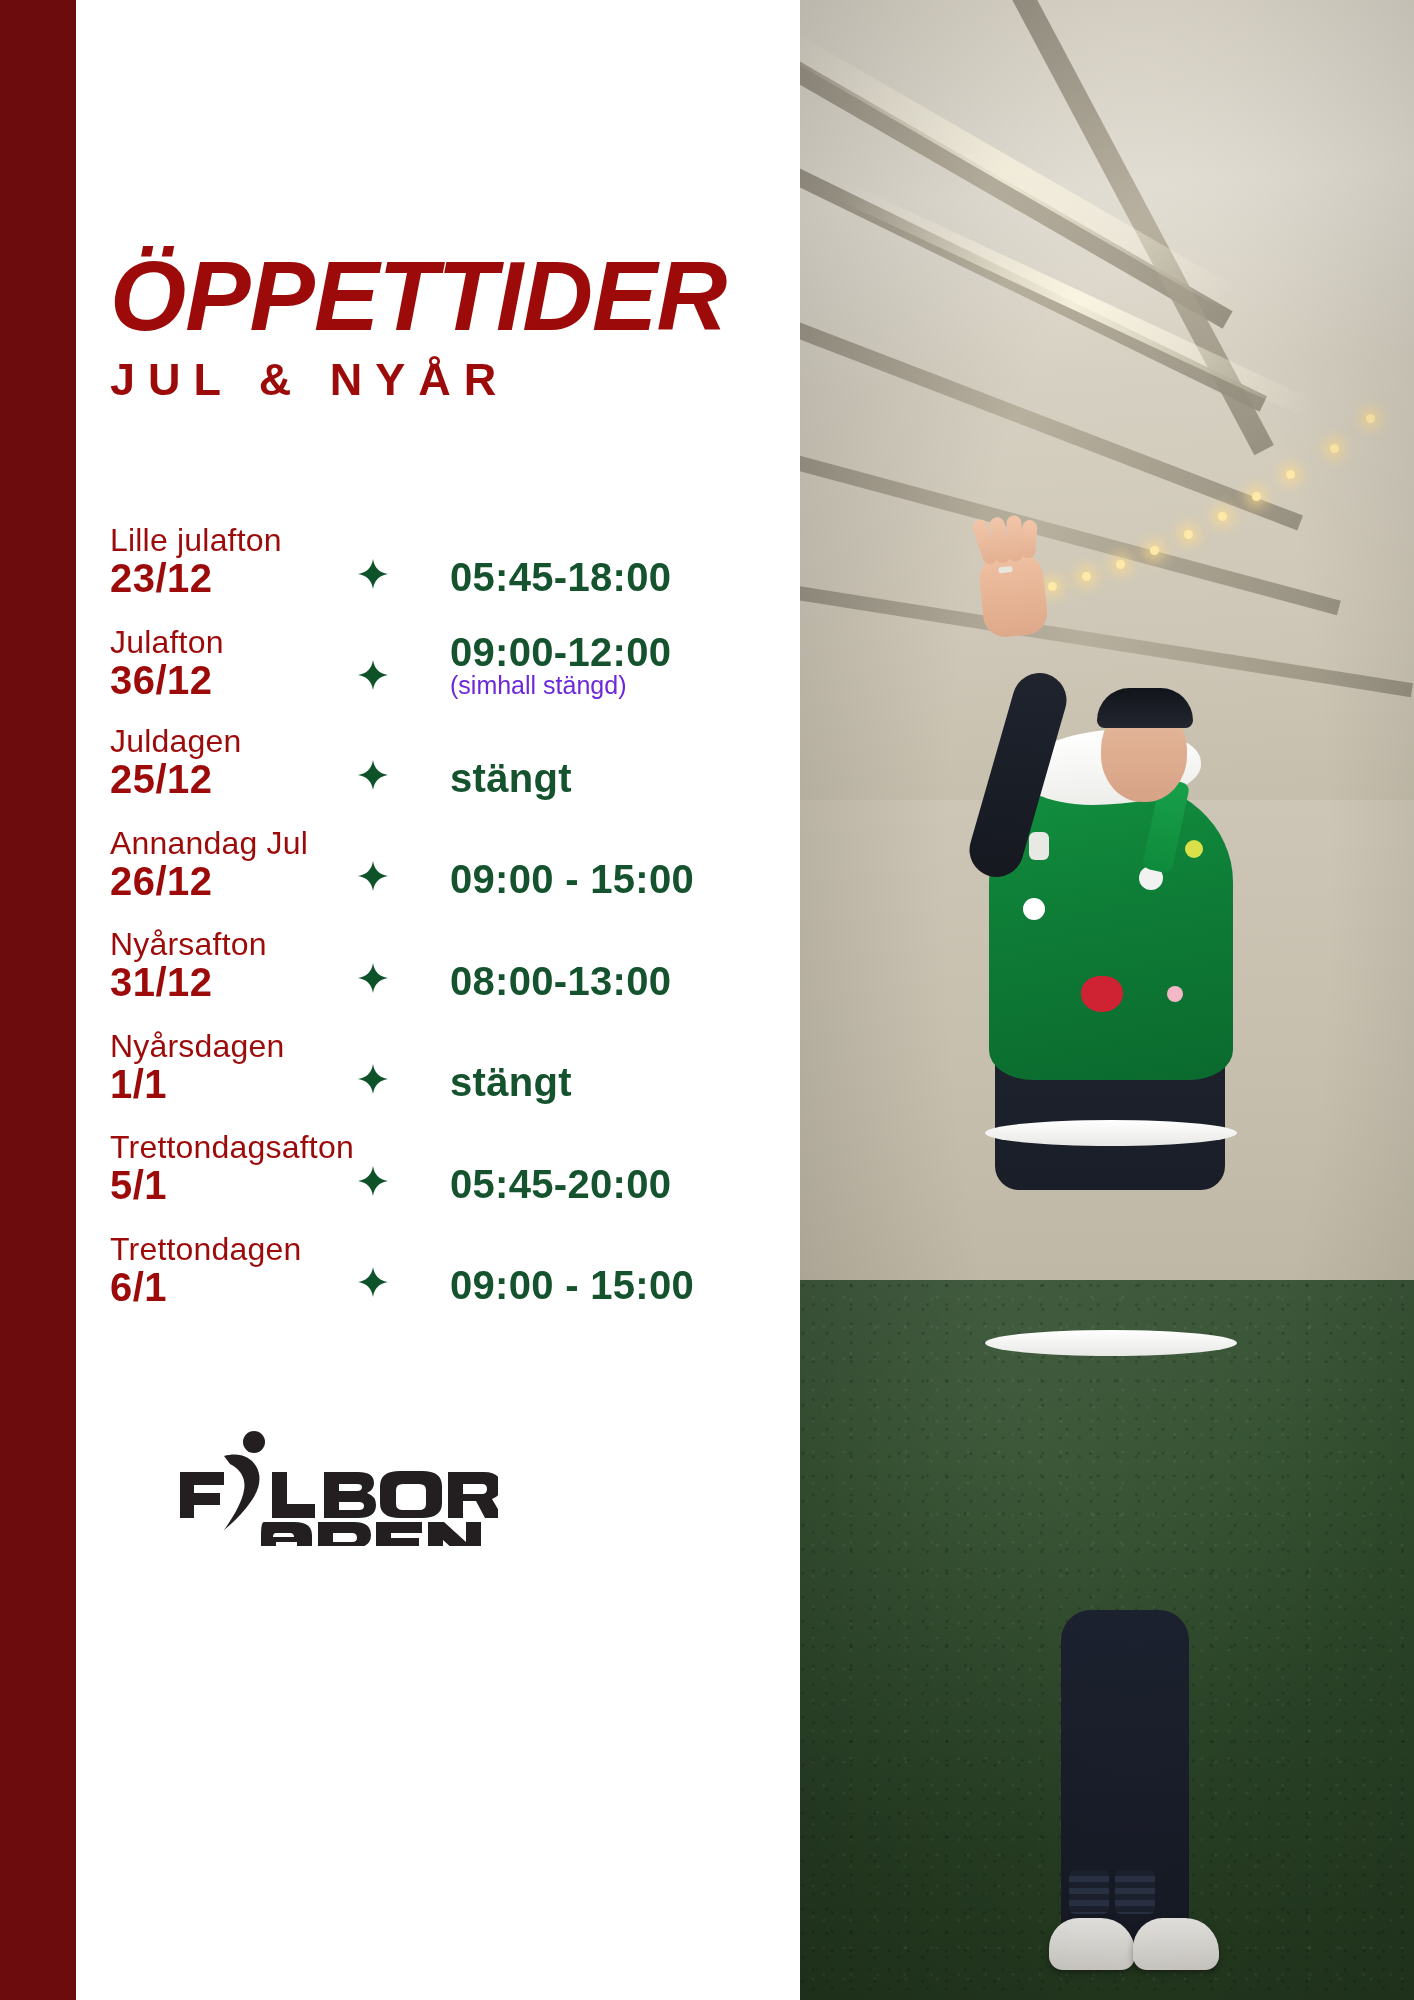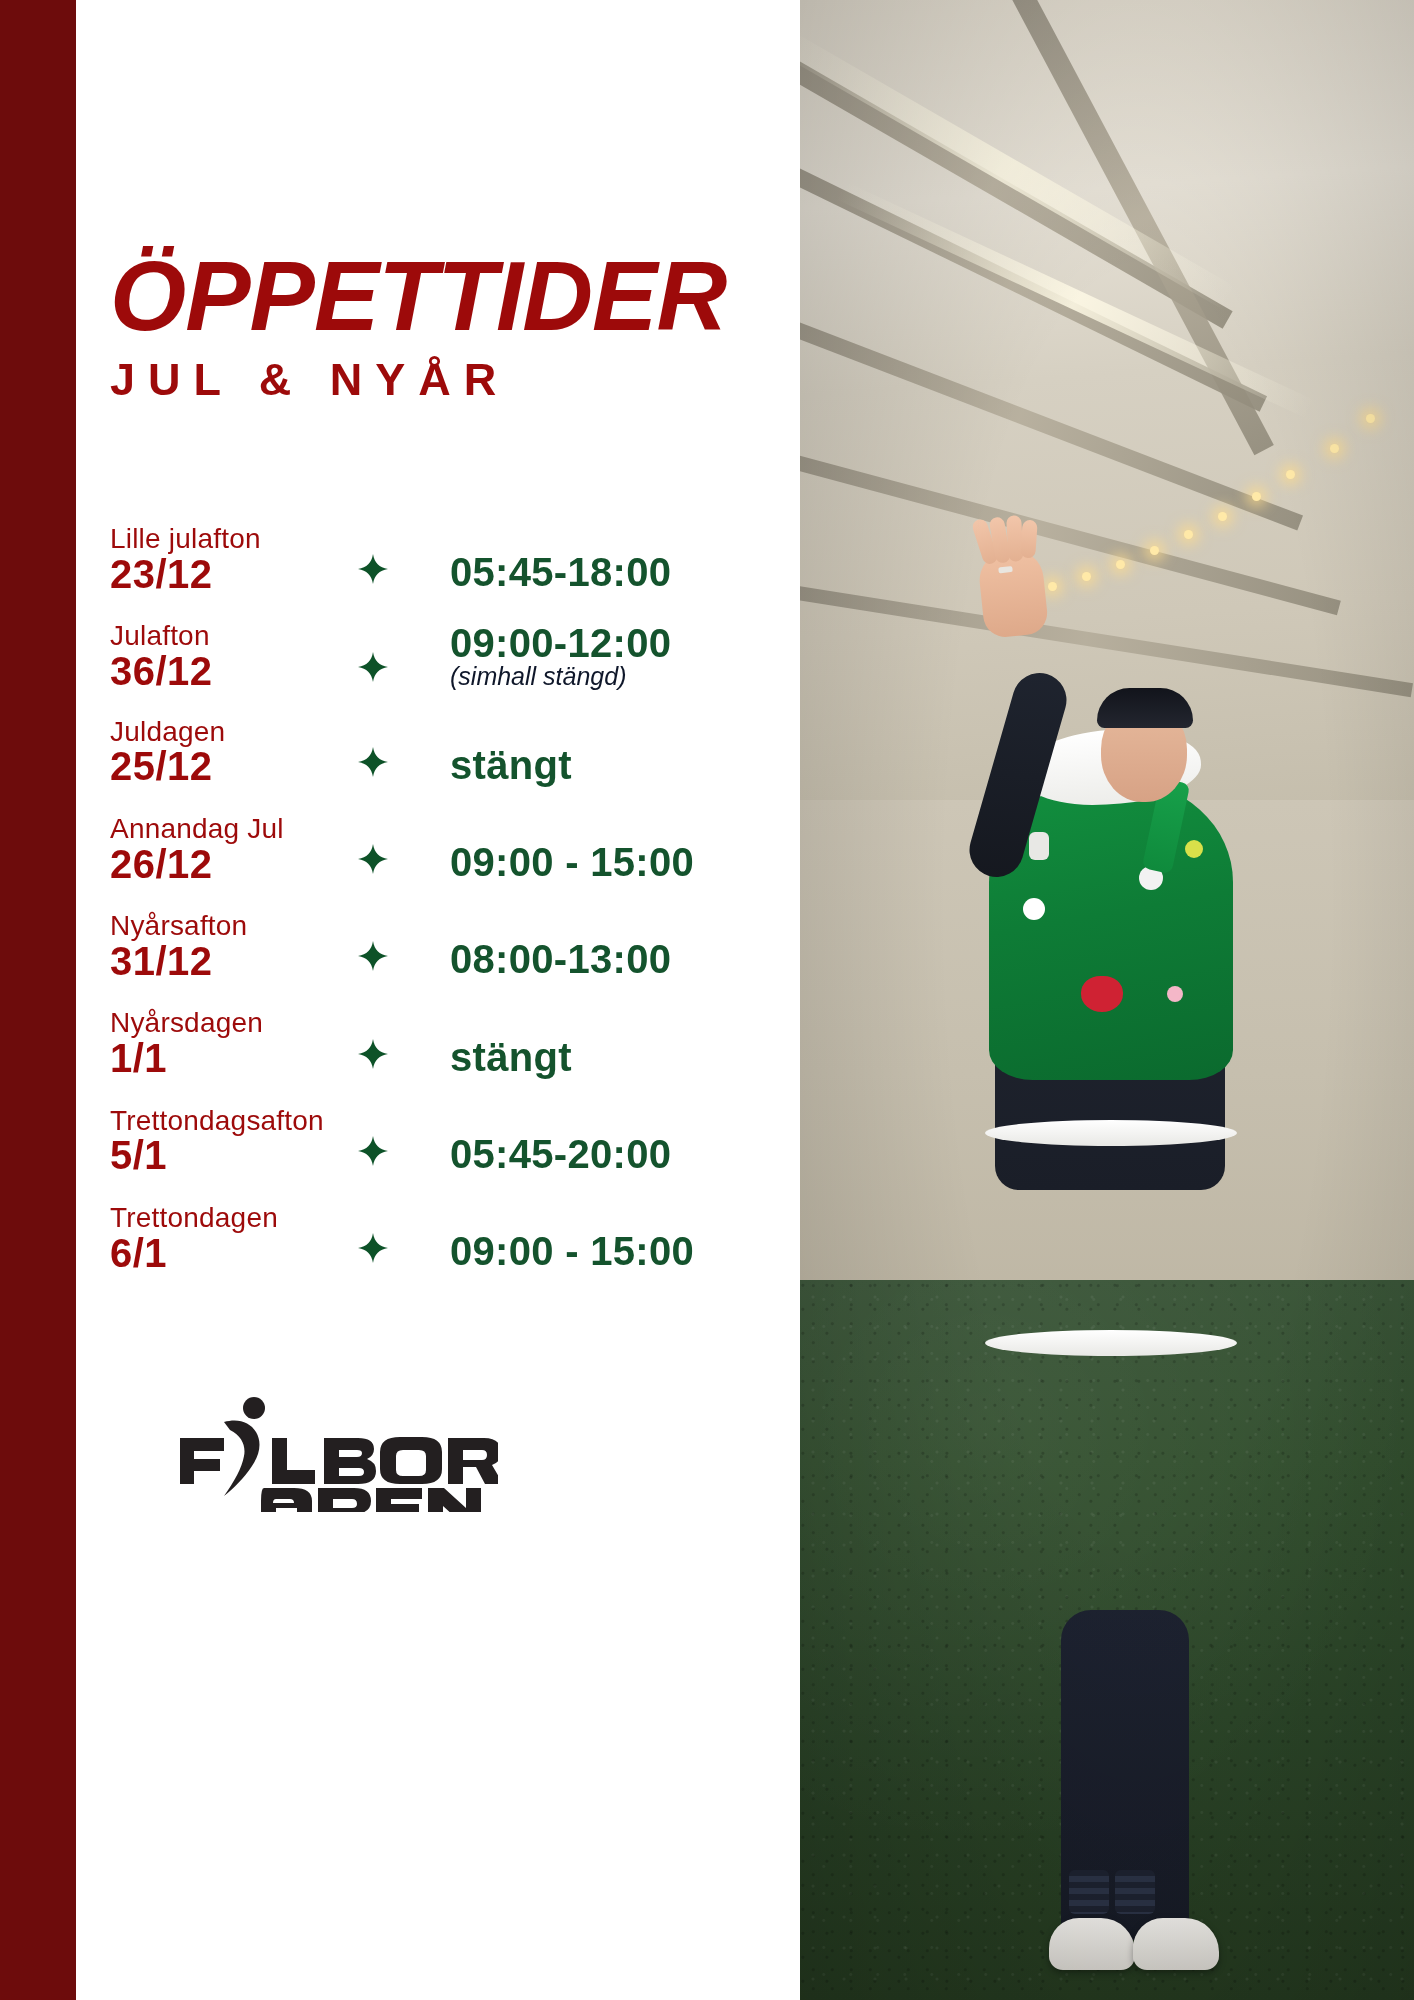"Lille julafton" .day-name { font-size: 28px -> 32px }
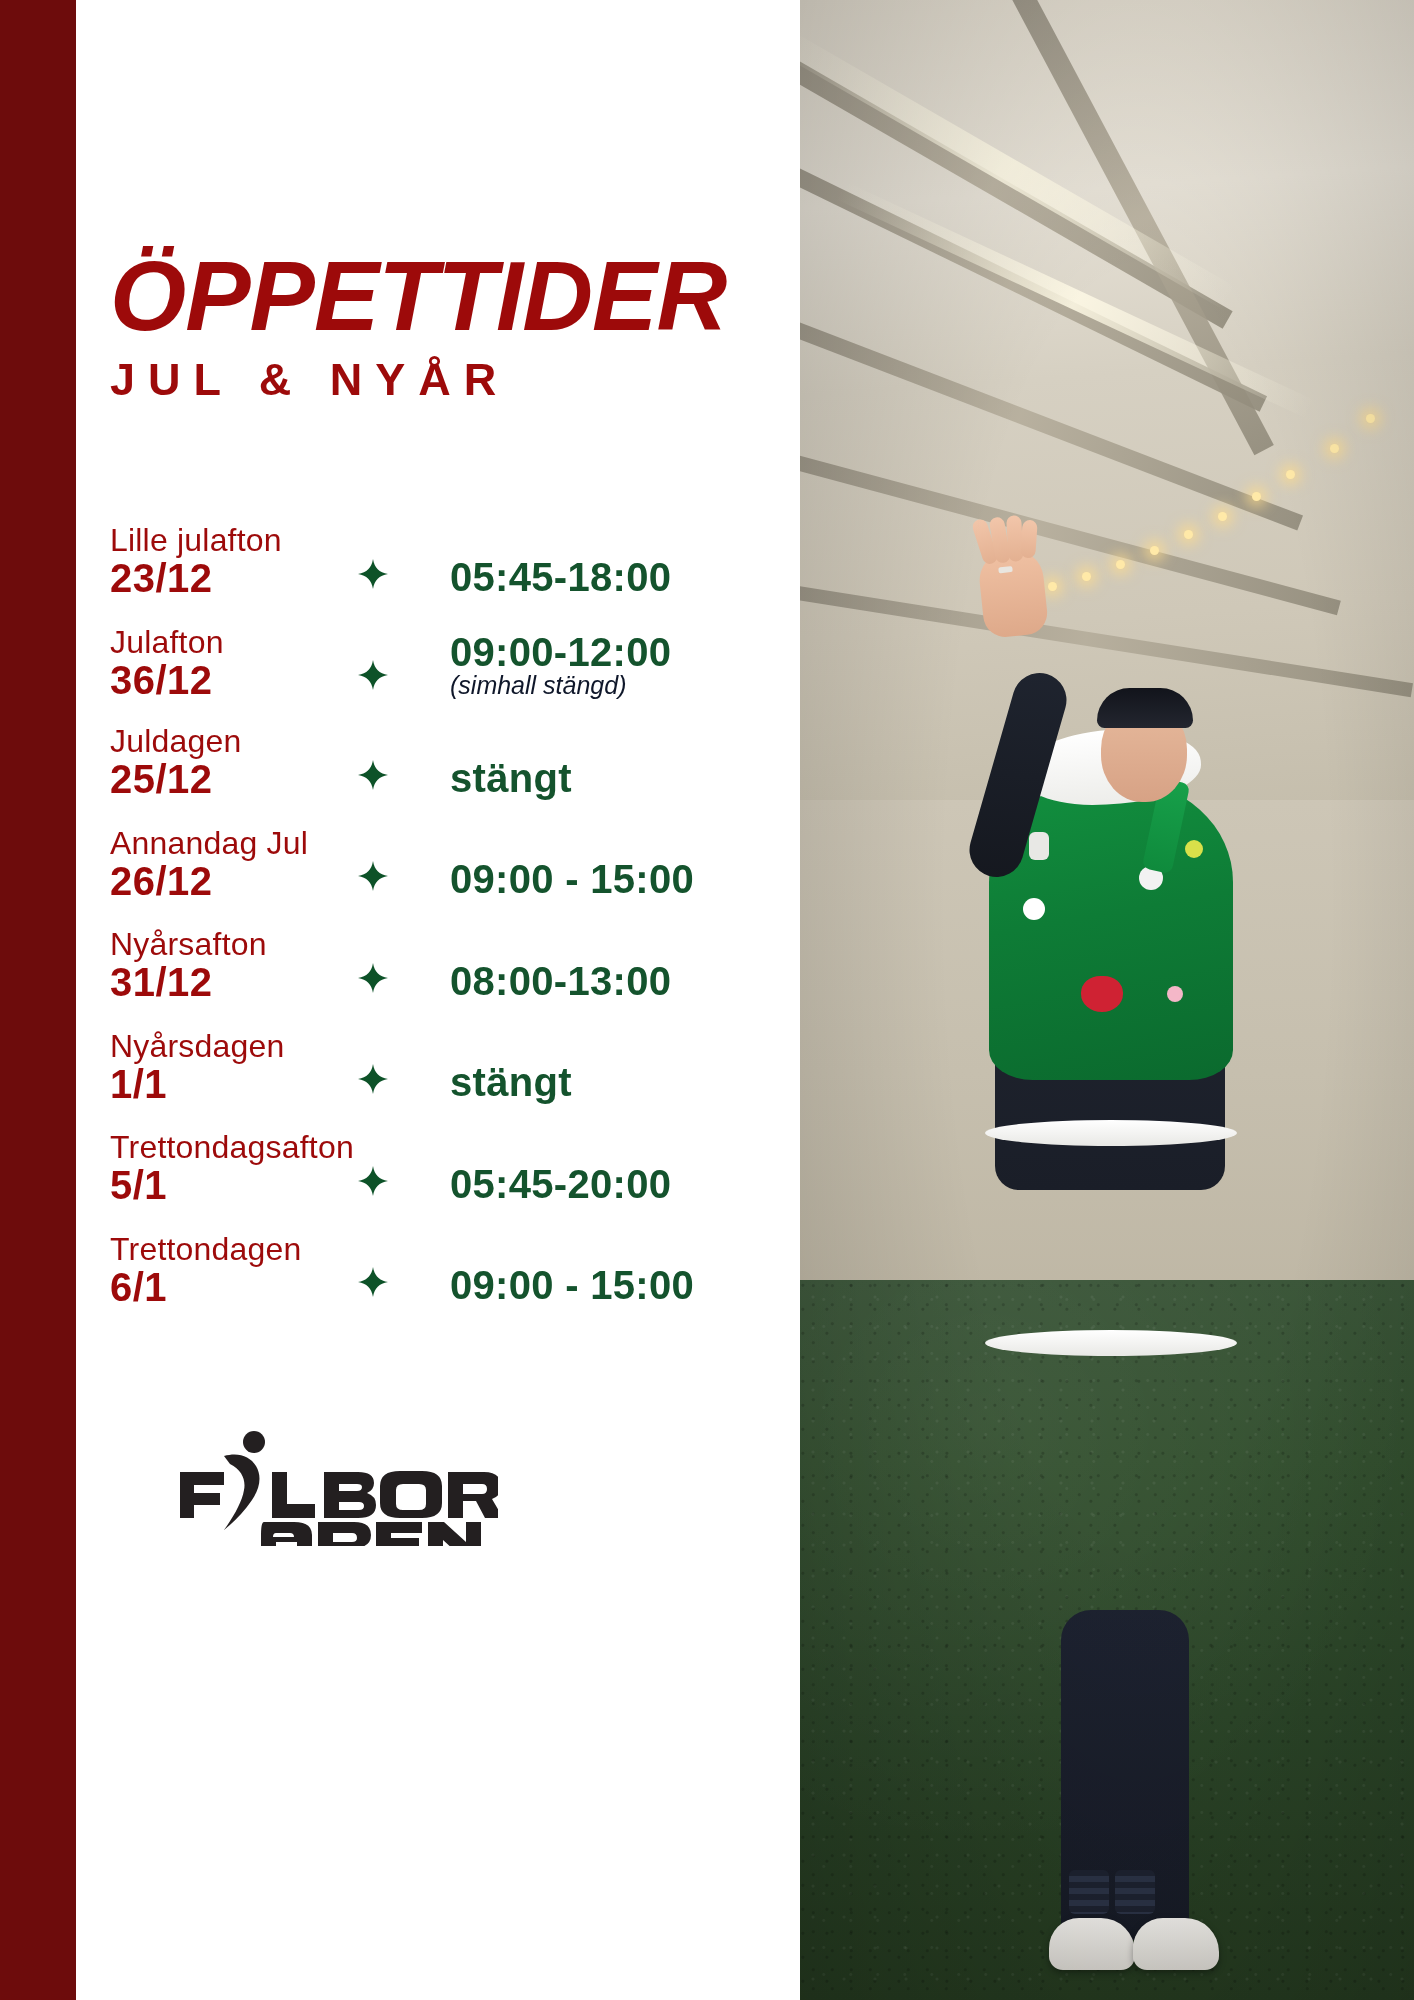"(simhall stängd)" .time-note { color: #0f172a -> #6d28d9; font-style: italic -> none }
